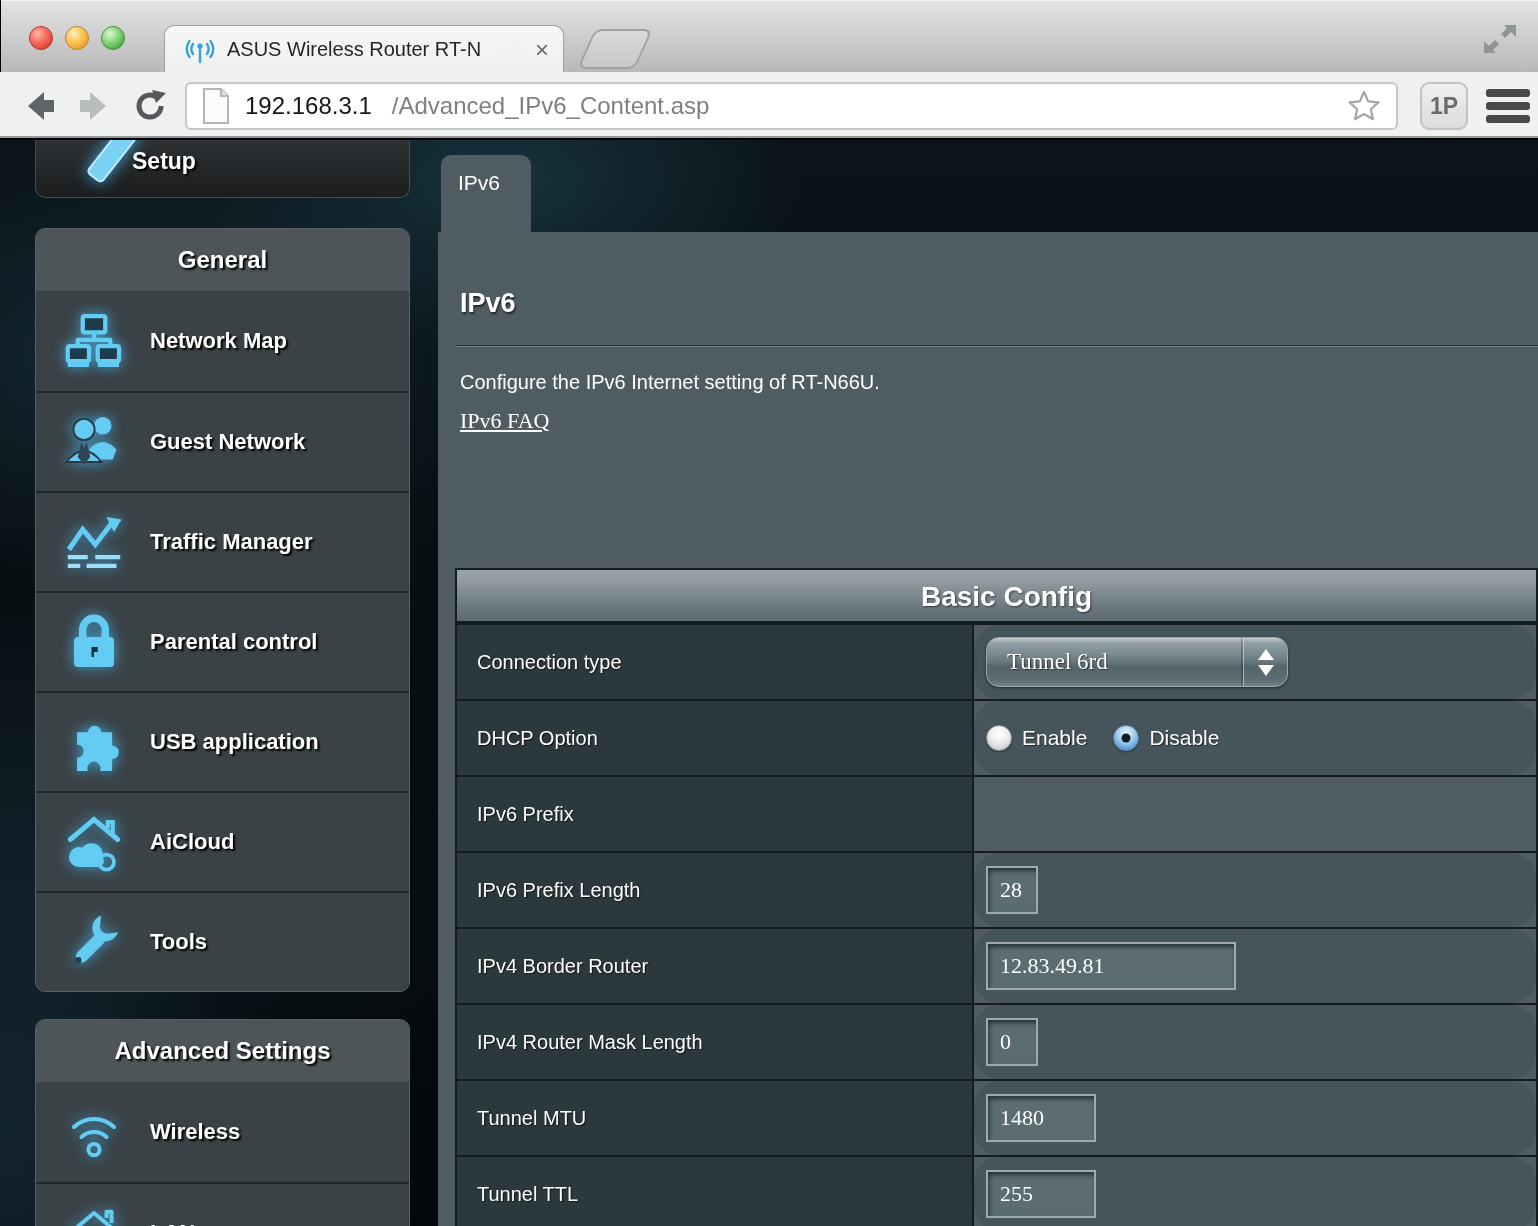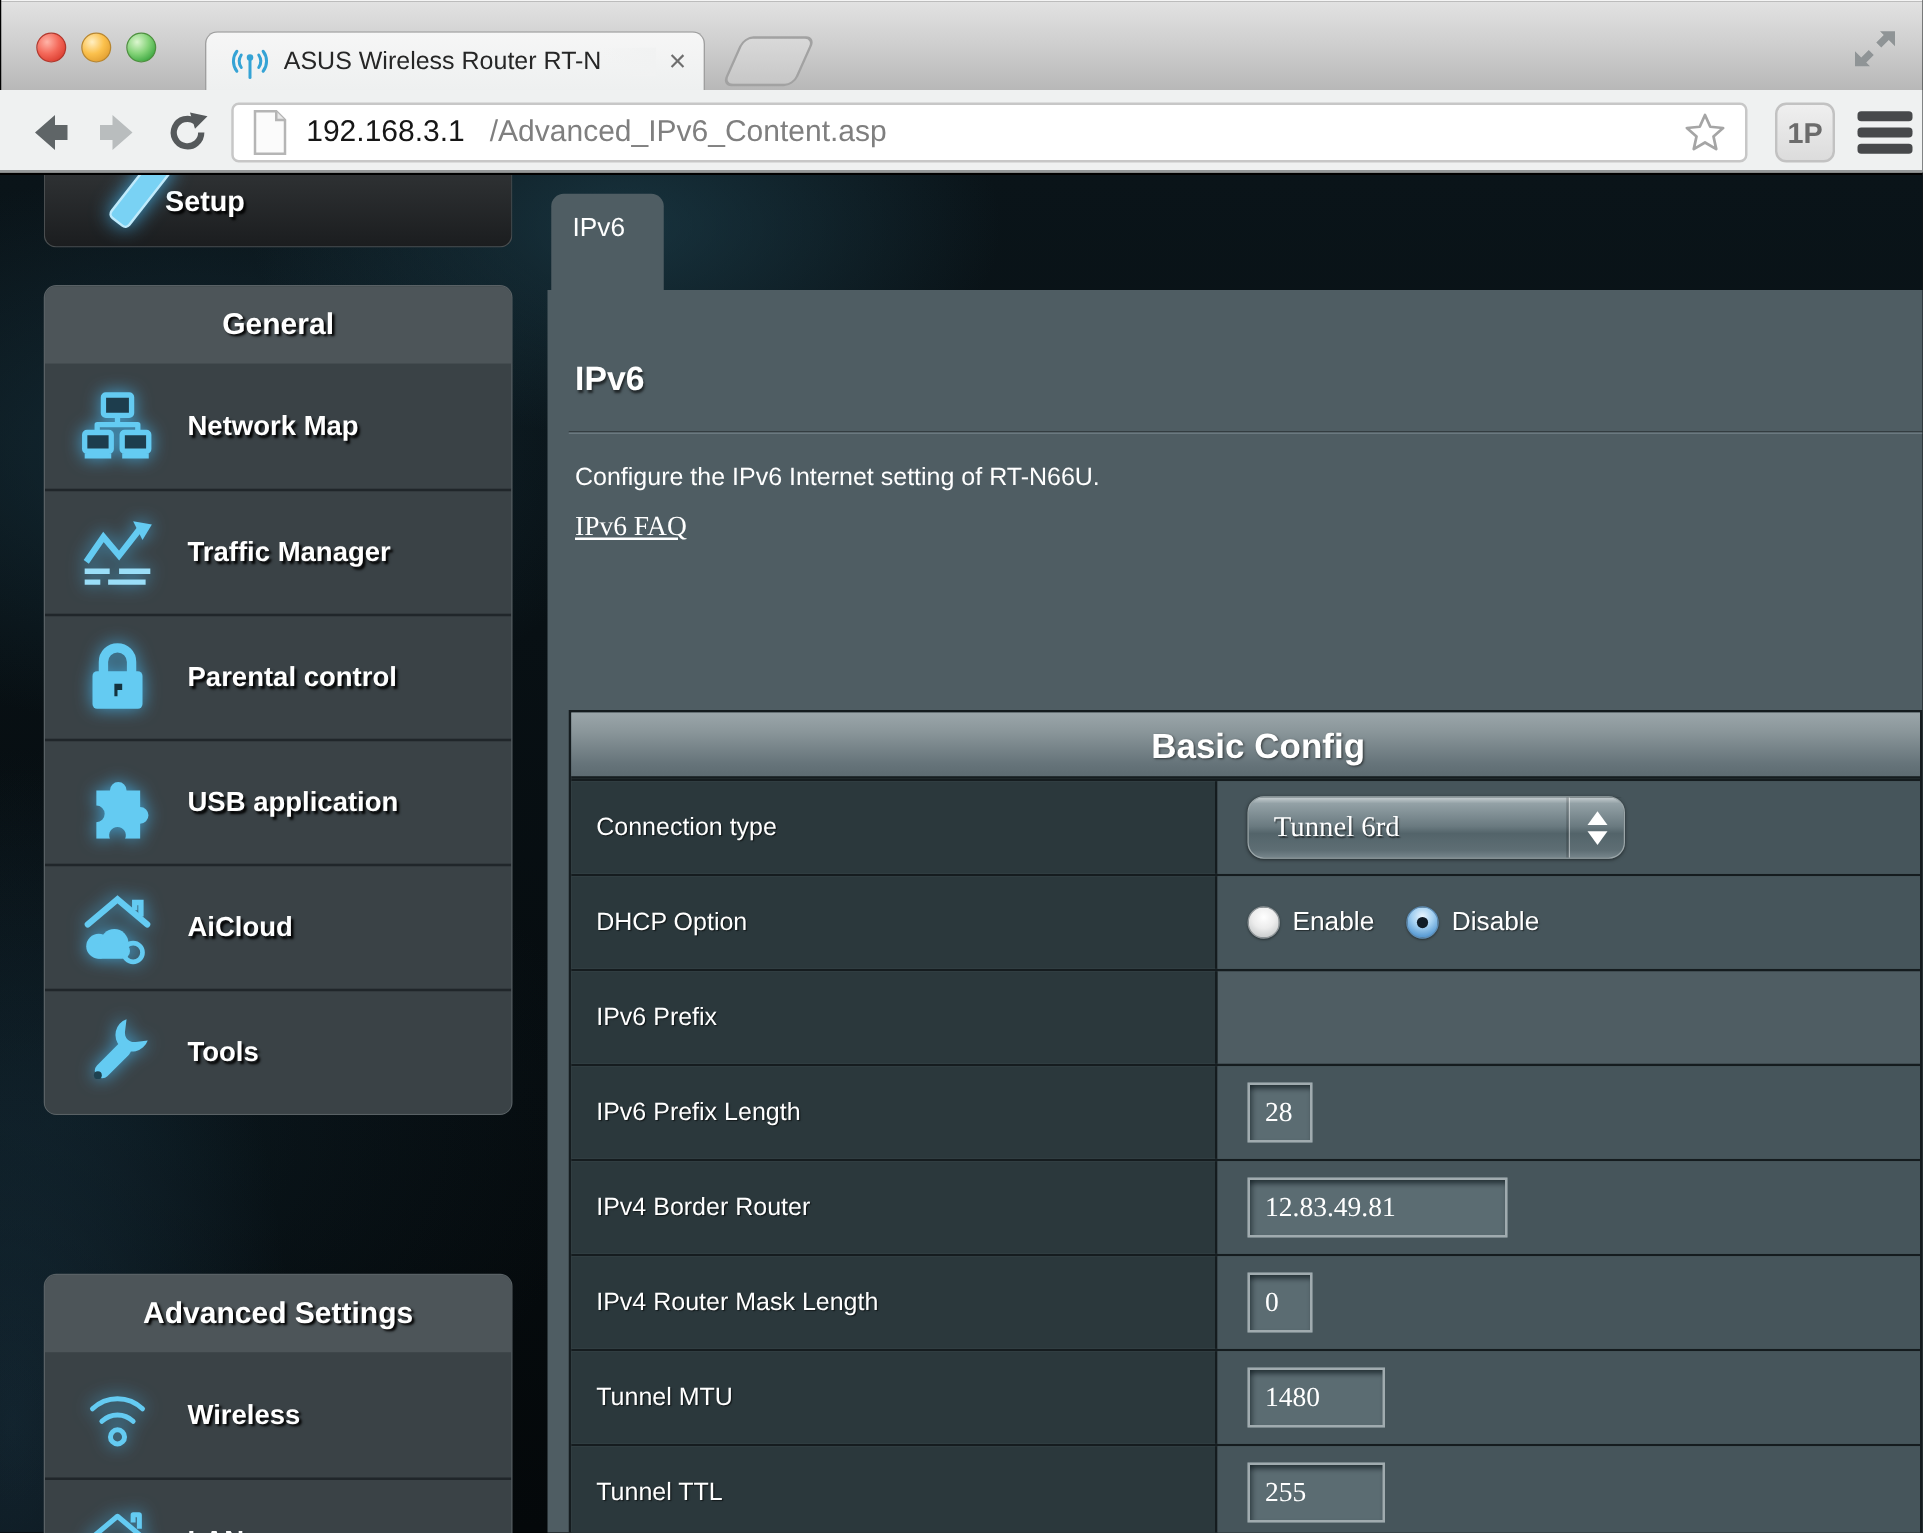"Guest Network" div.side-item { html: none -> <div> <span> <svg> <circle></circle> <path></path> <circle></circle> <path></path> <path></path> </svg> </span> <span>Guest Network</span> </div> }
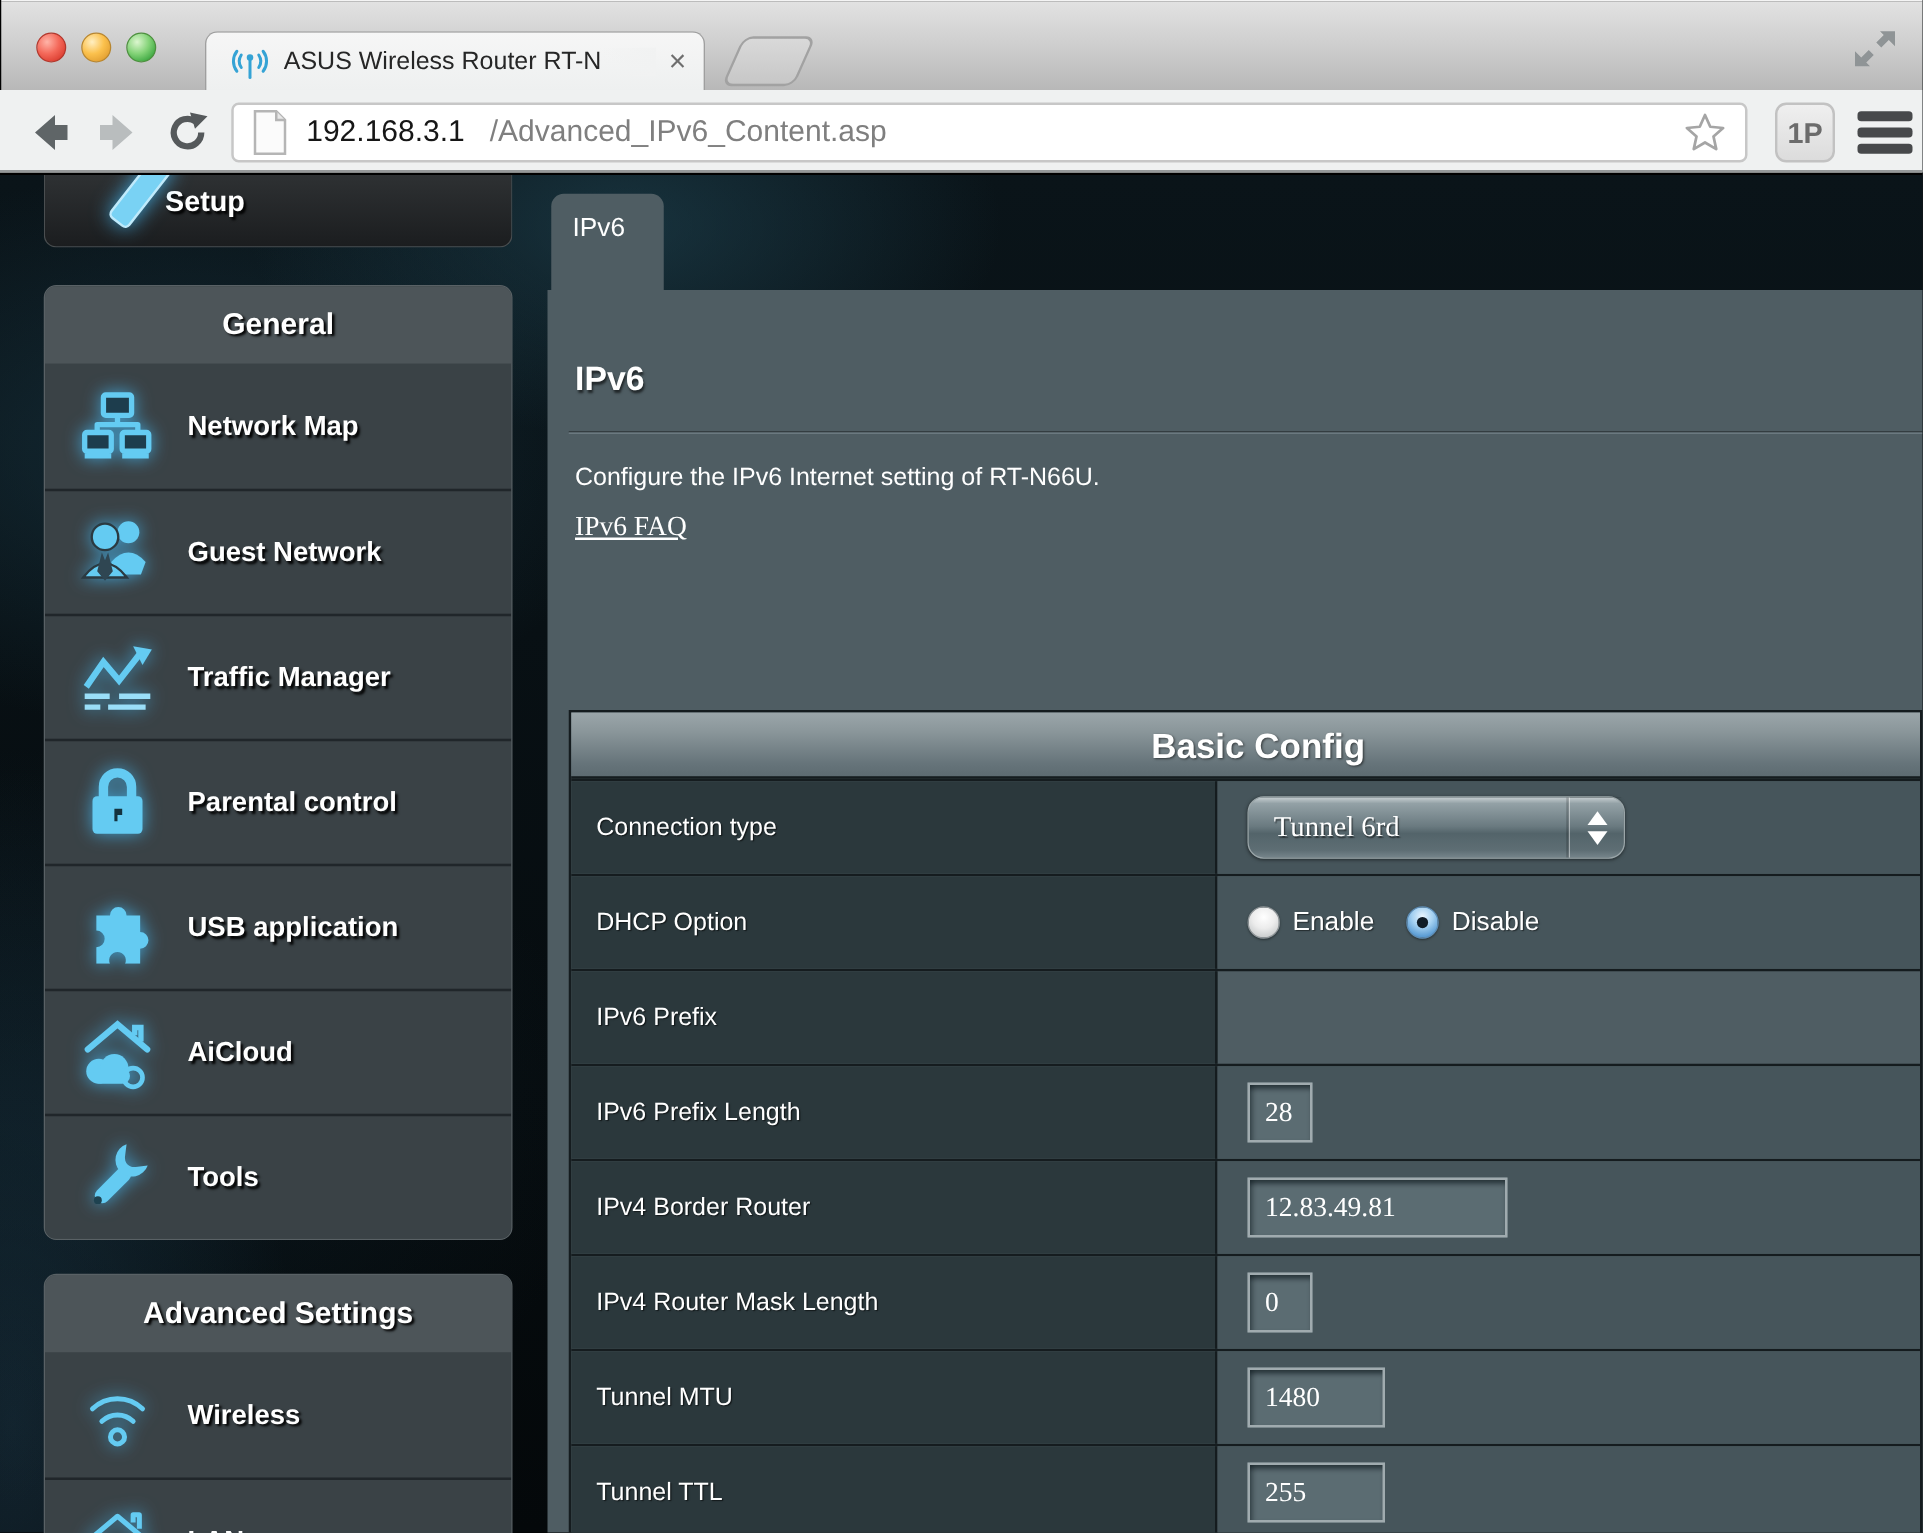"Tunnel 6rd" .cfg-value { border-radius: none -> 25px; padding-left: 24px -> 12px }
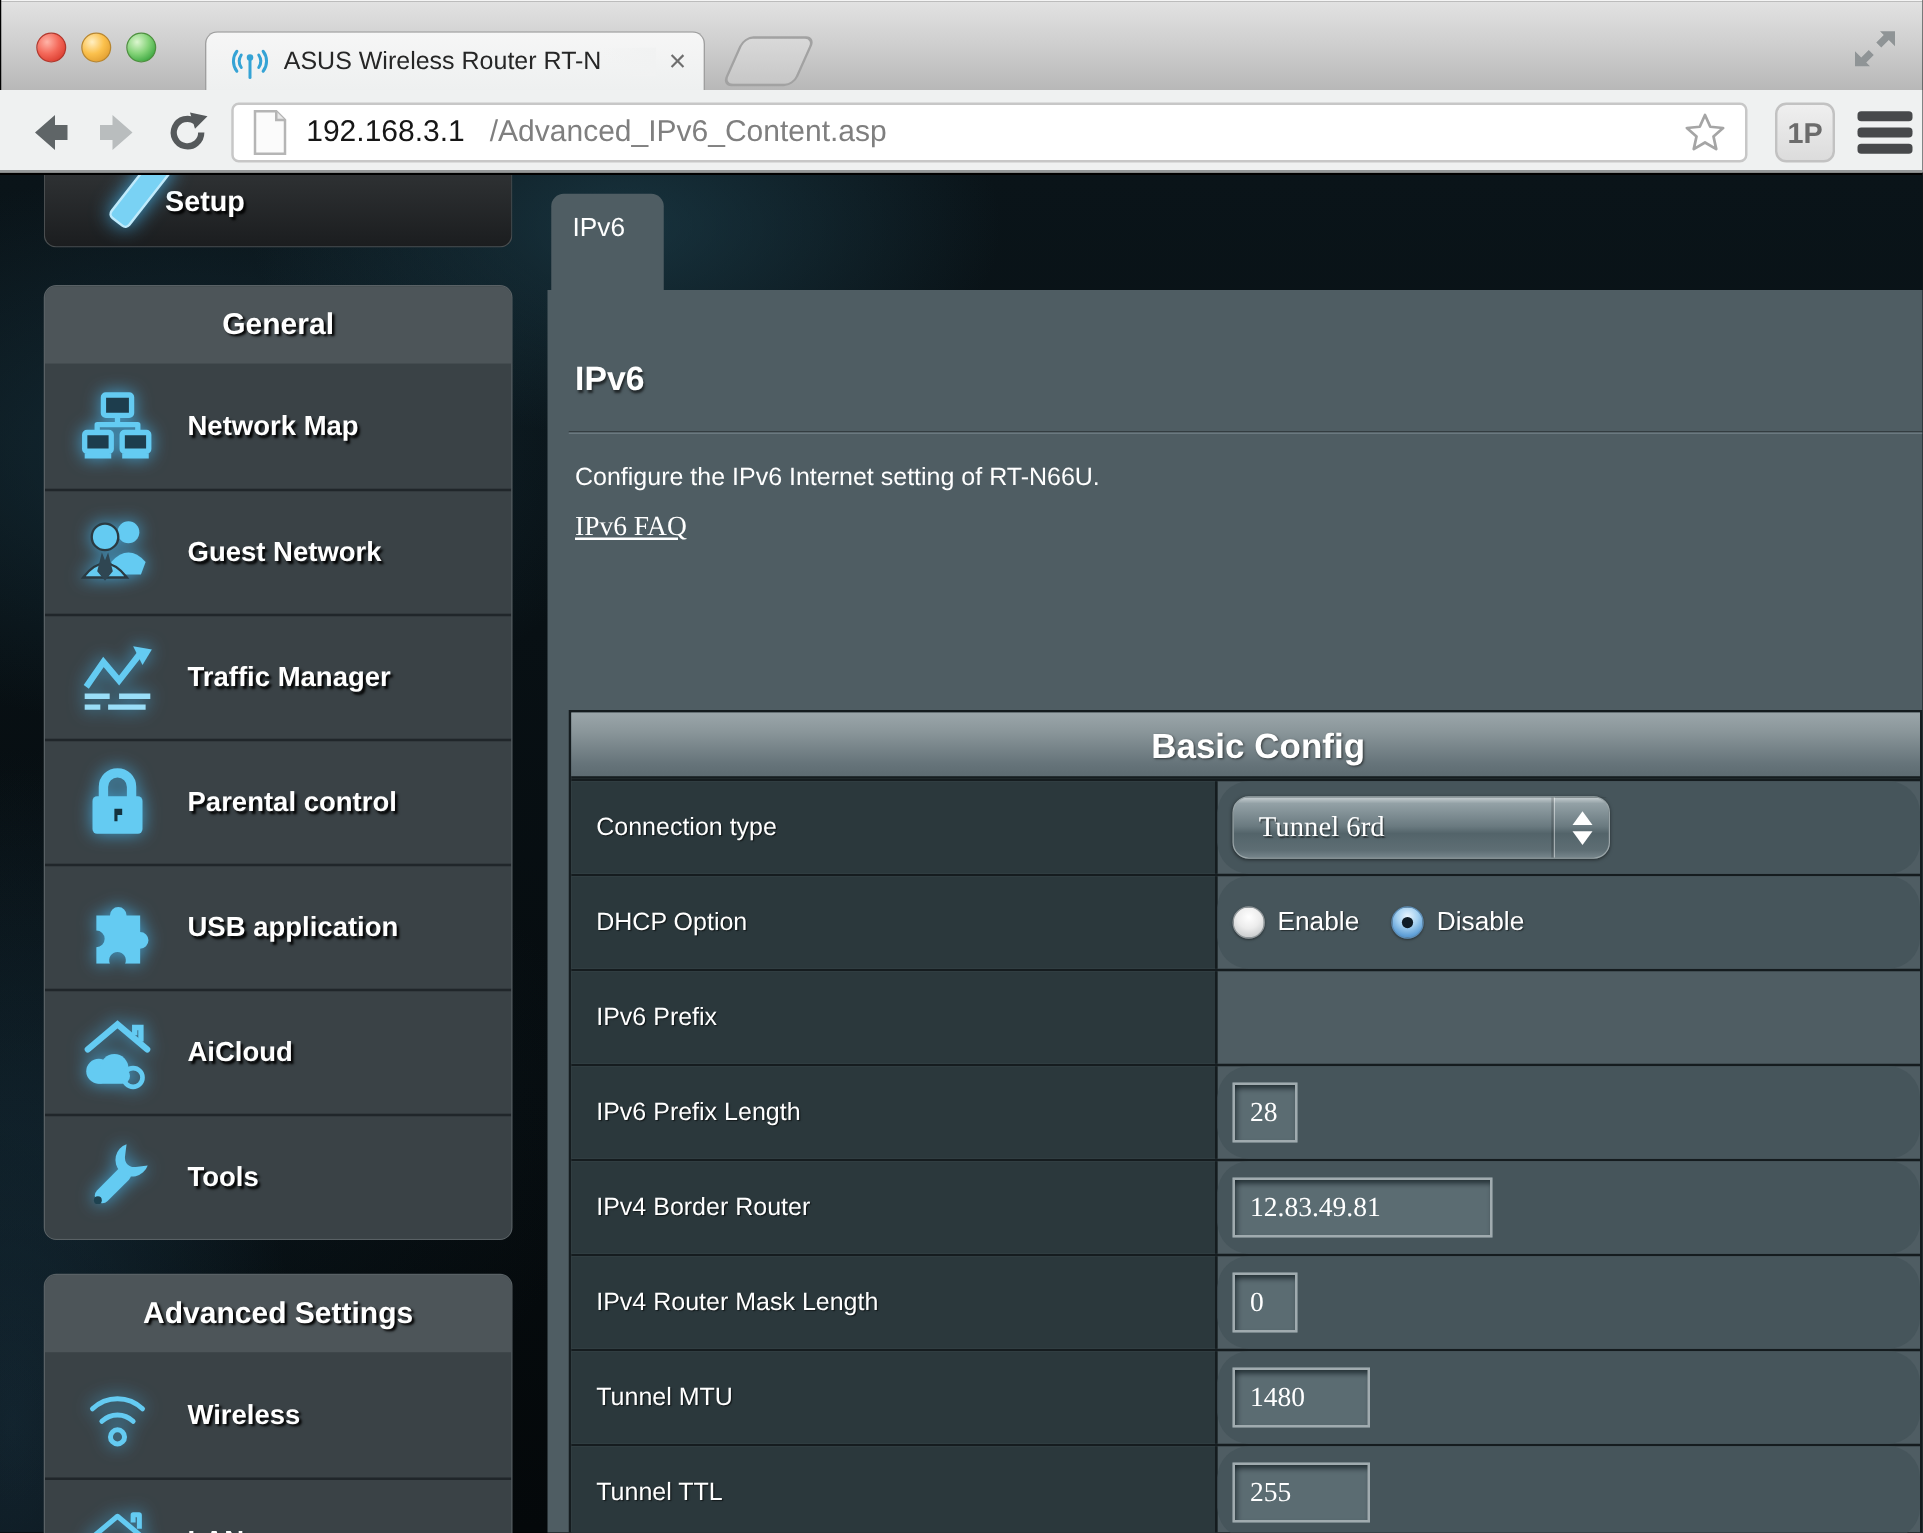"12.83.49.81" .tin-medium { width: 208px -> 250px }
